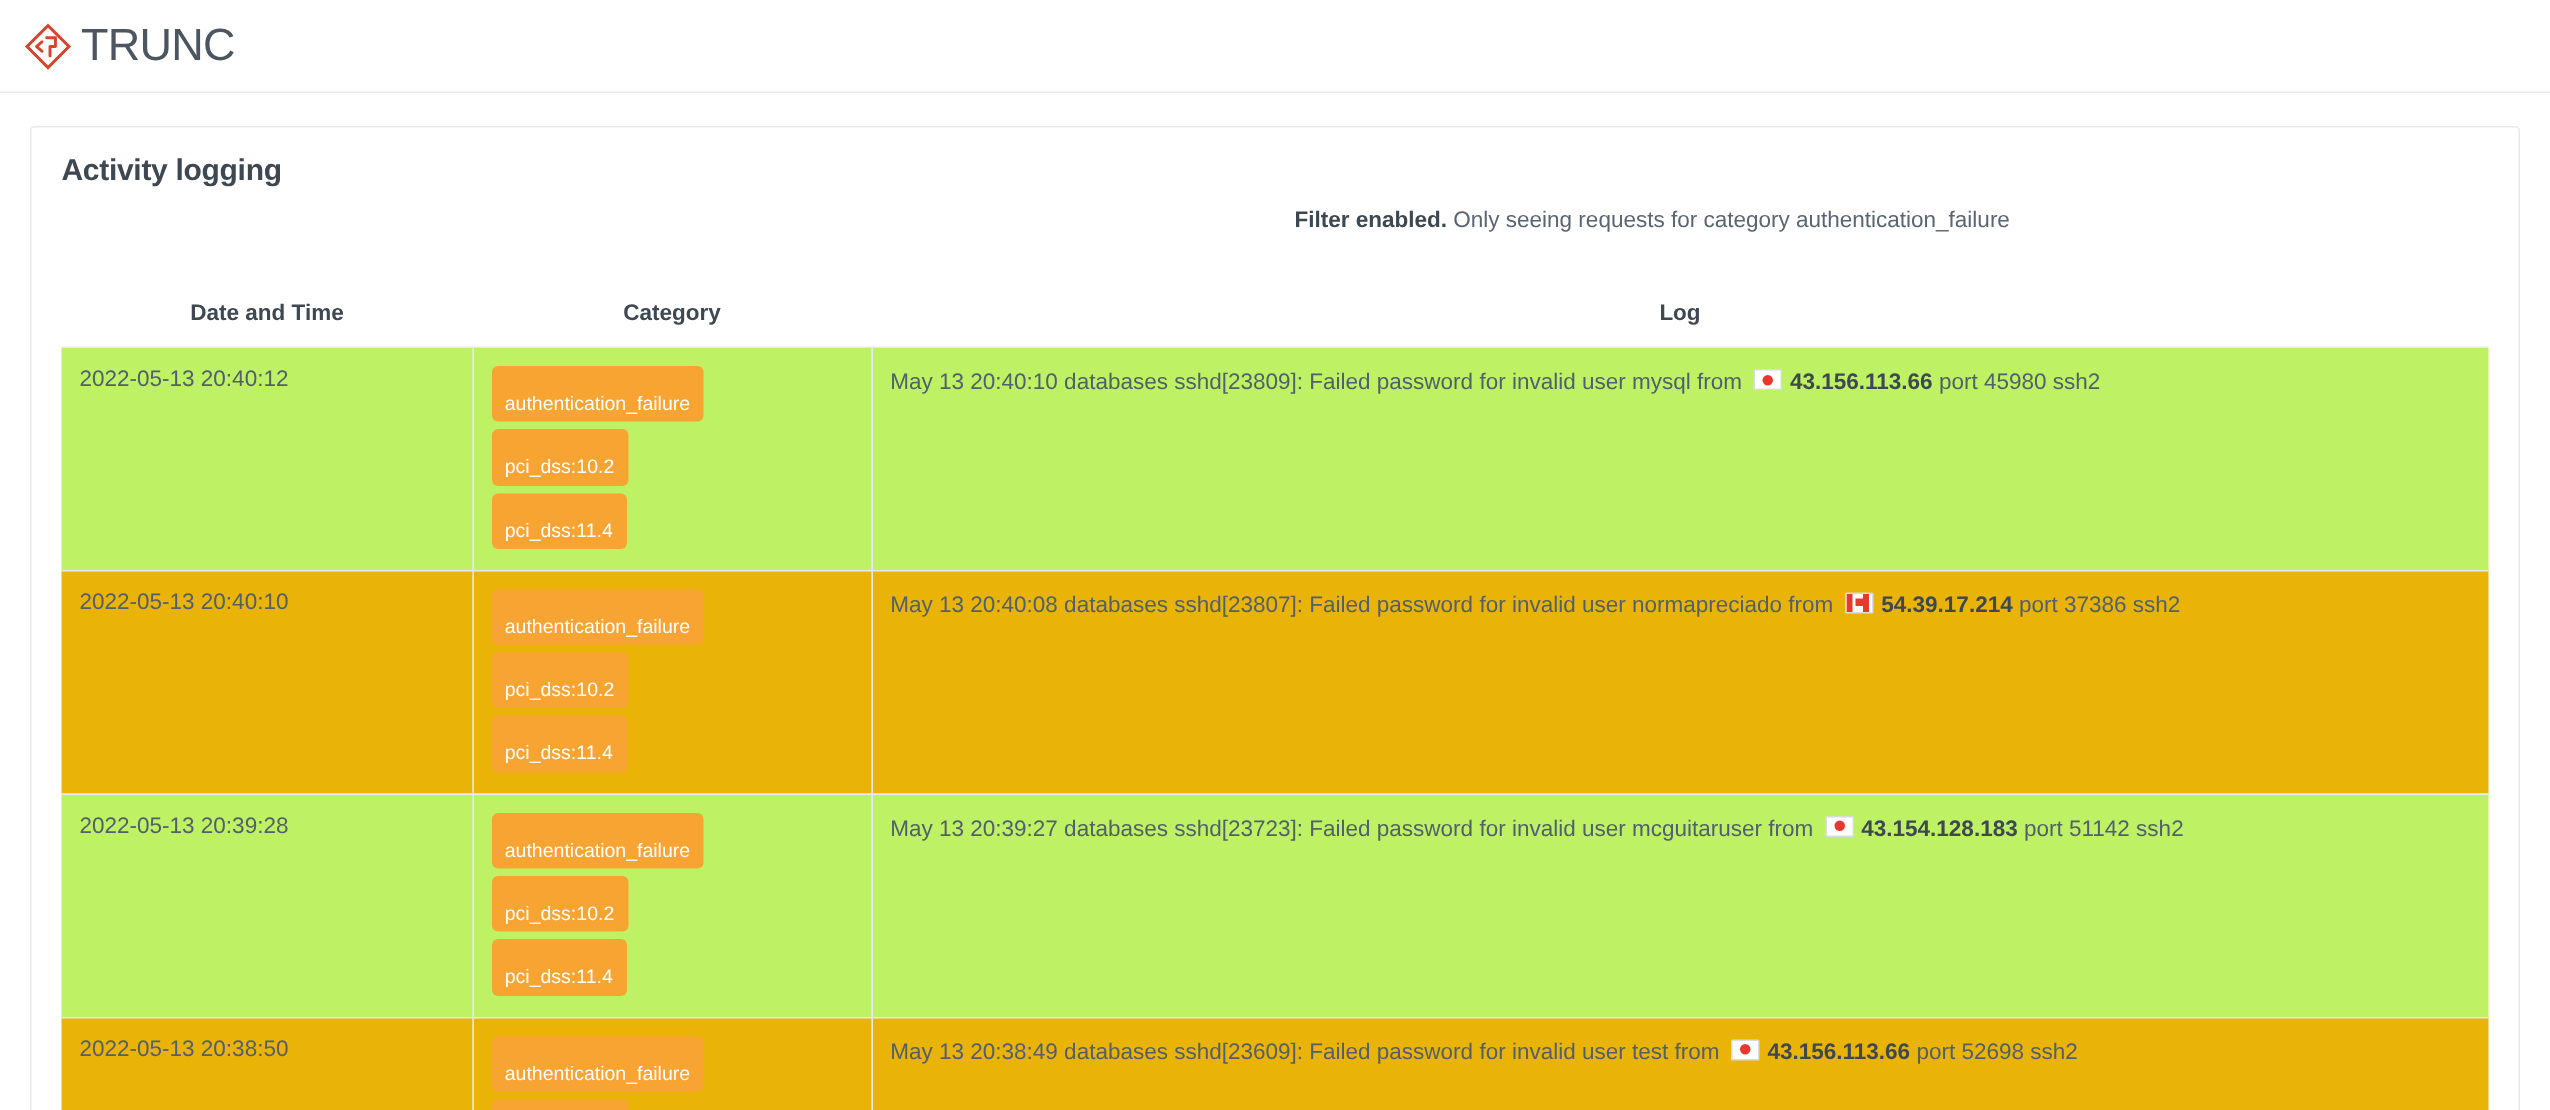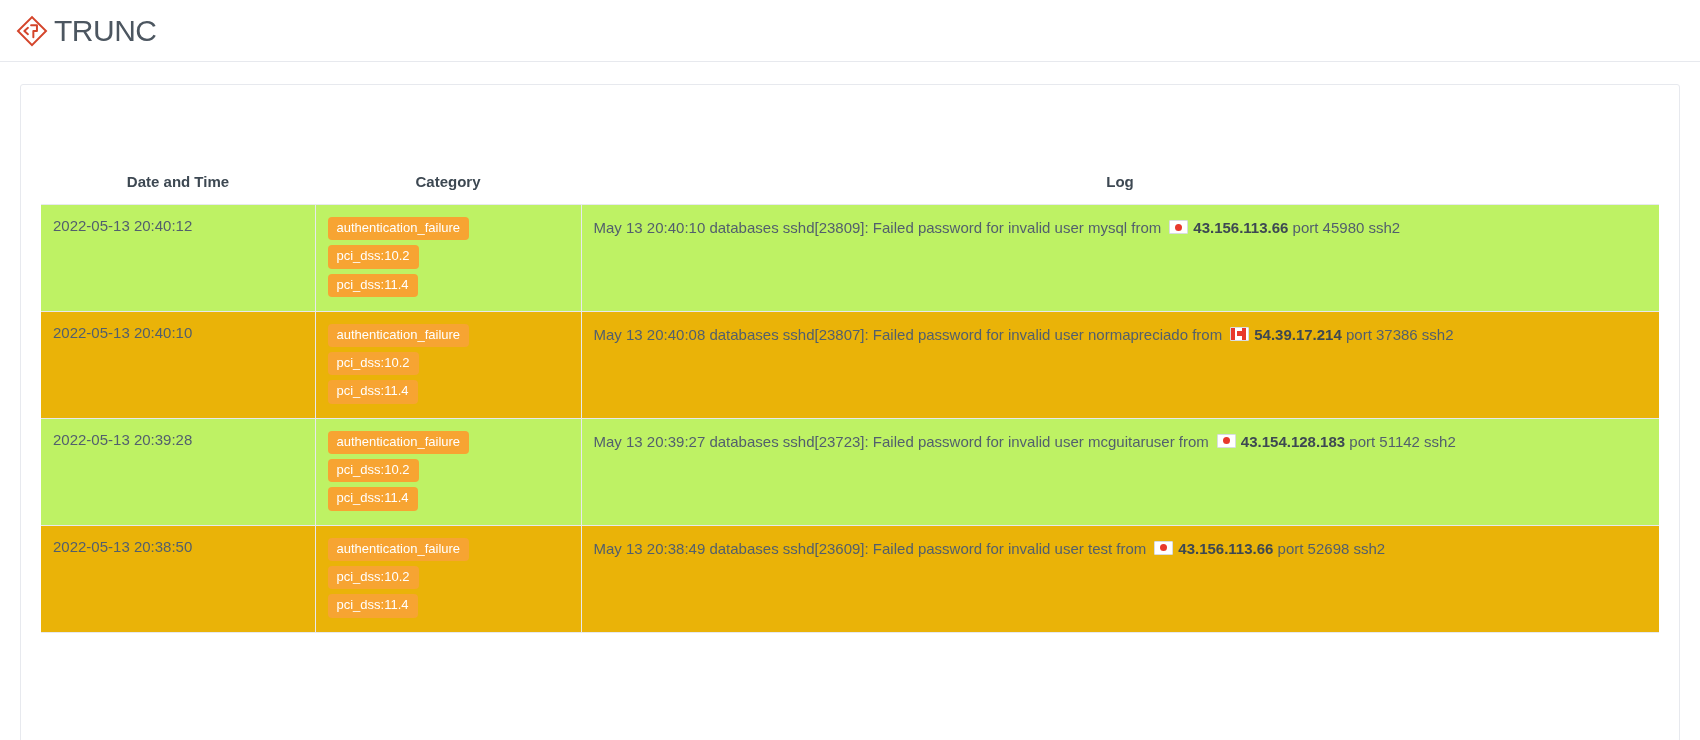"Activity logging" div.card-title { html: none -> <div>Activity logging</div> }
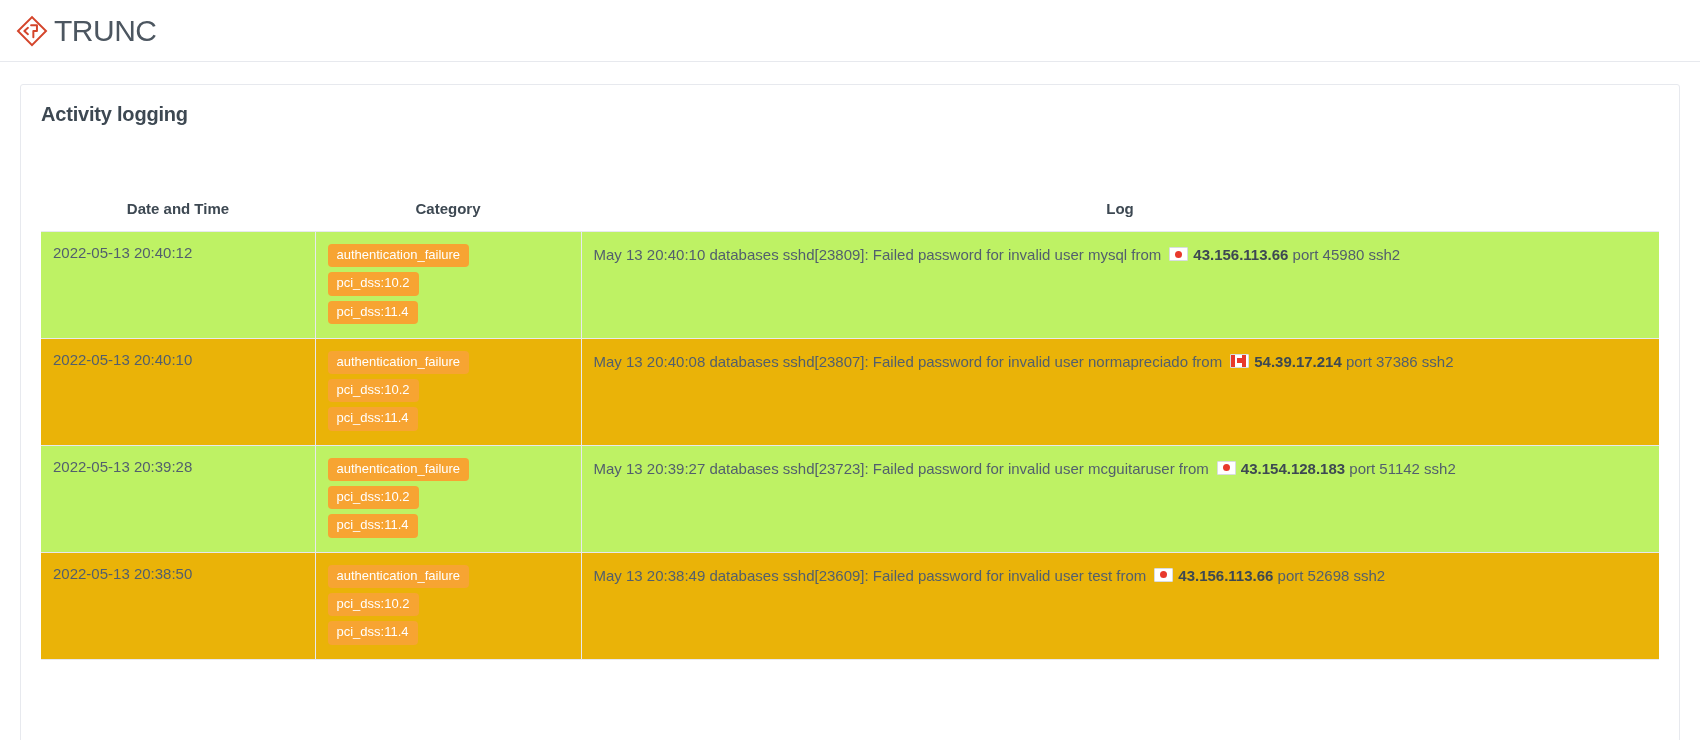"Filter enabled. Only seeing requests" div.filter-note { html: none -> <div> <b>Filter enabled.</b><span> Only seeing requests for category authentication_failure</span> </div> }
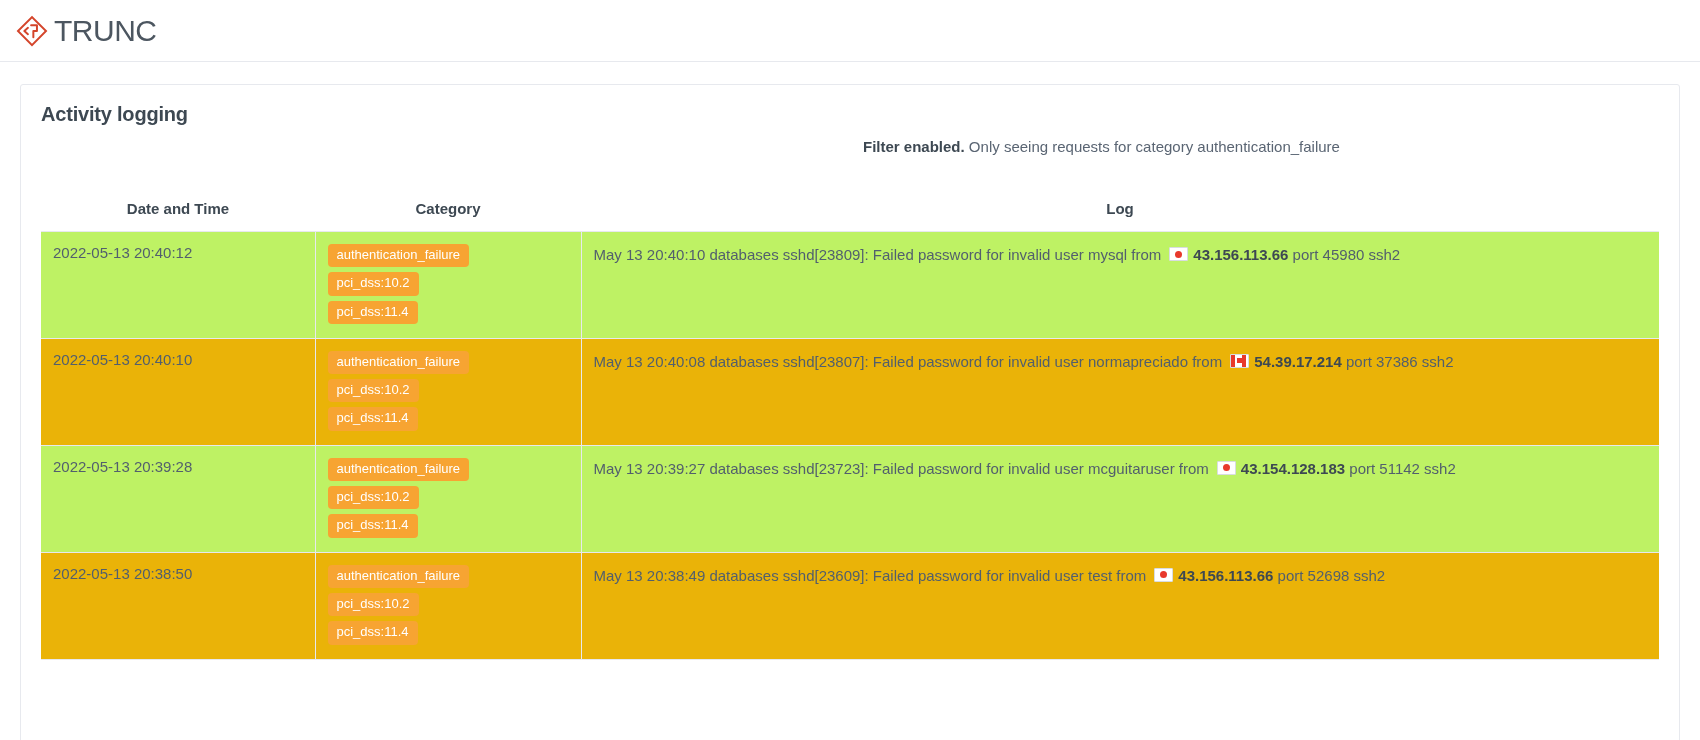"authentication_failure" .badge { padding: 4px 9px 5px 9px -> 18px 9px 5px 9px }
